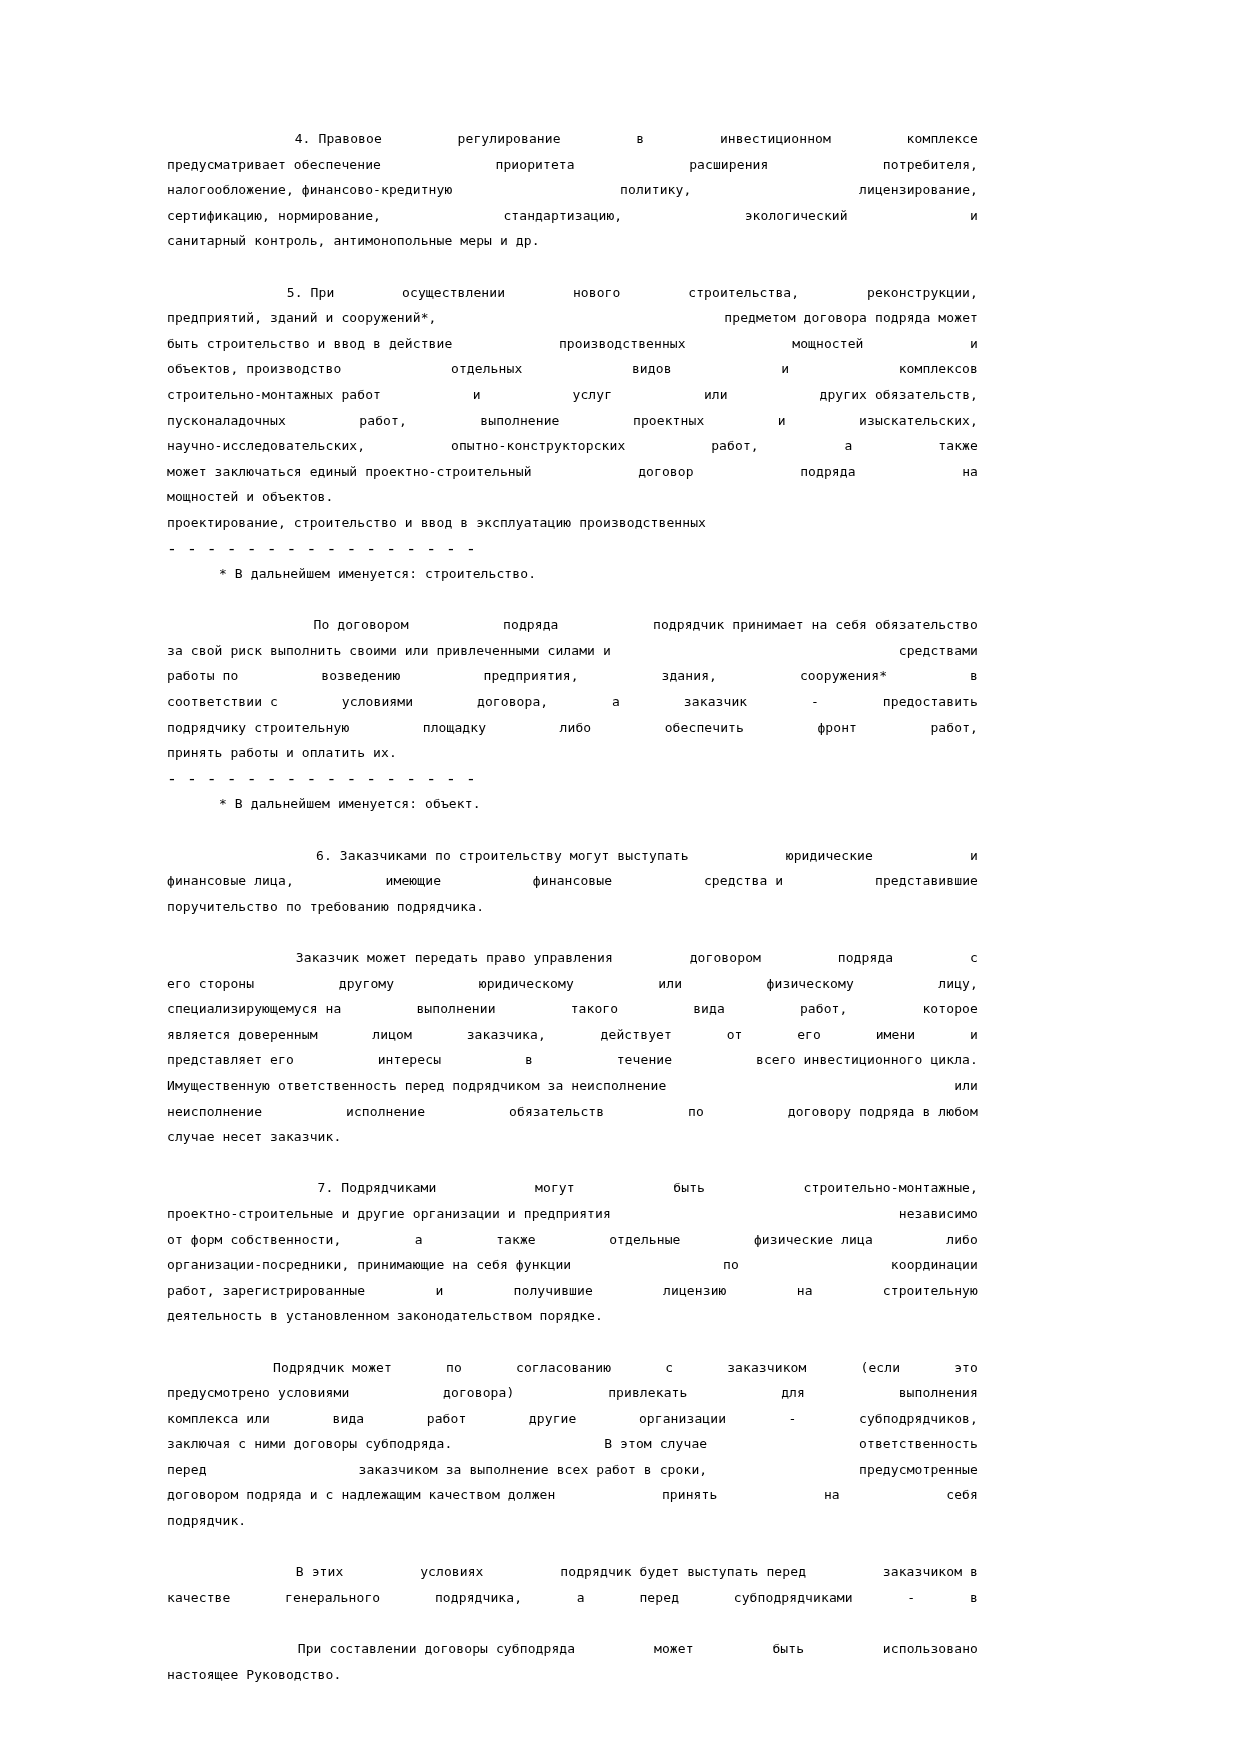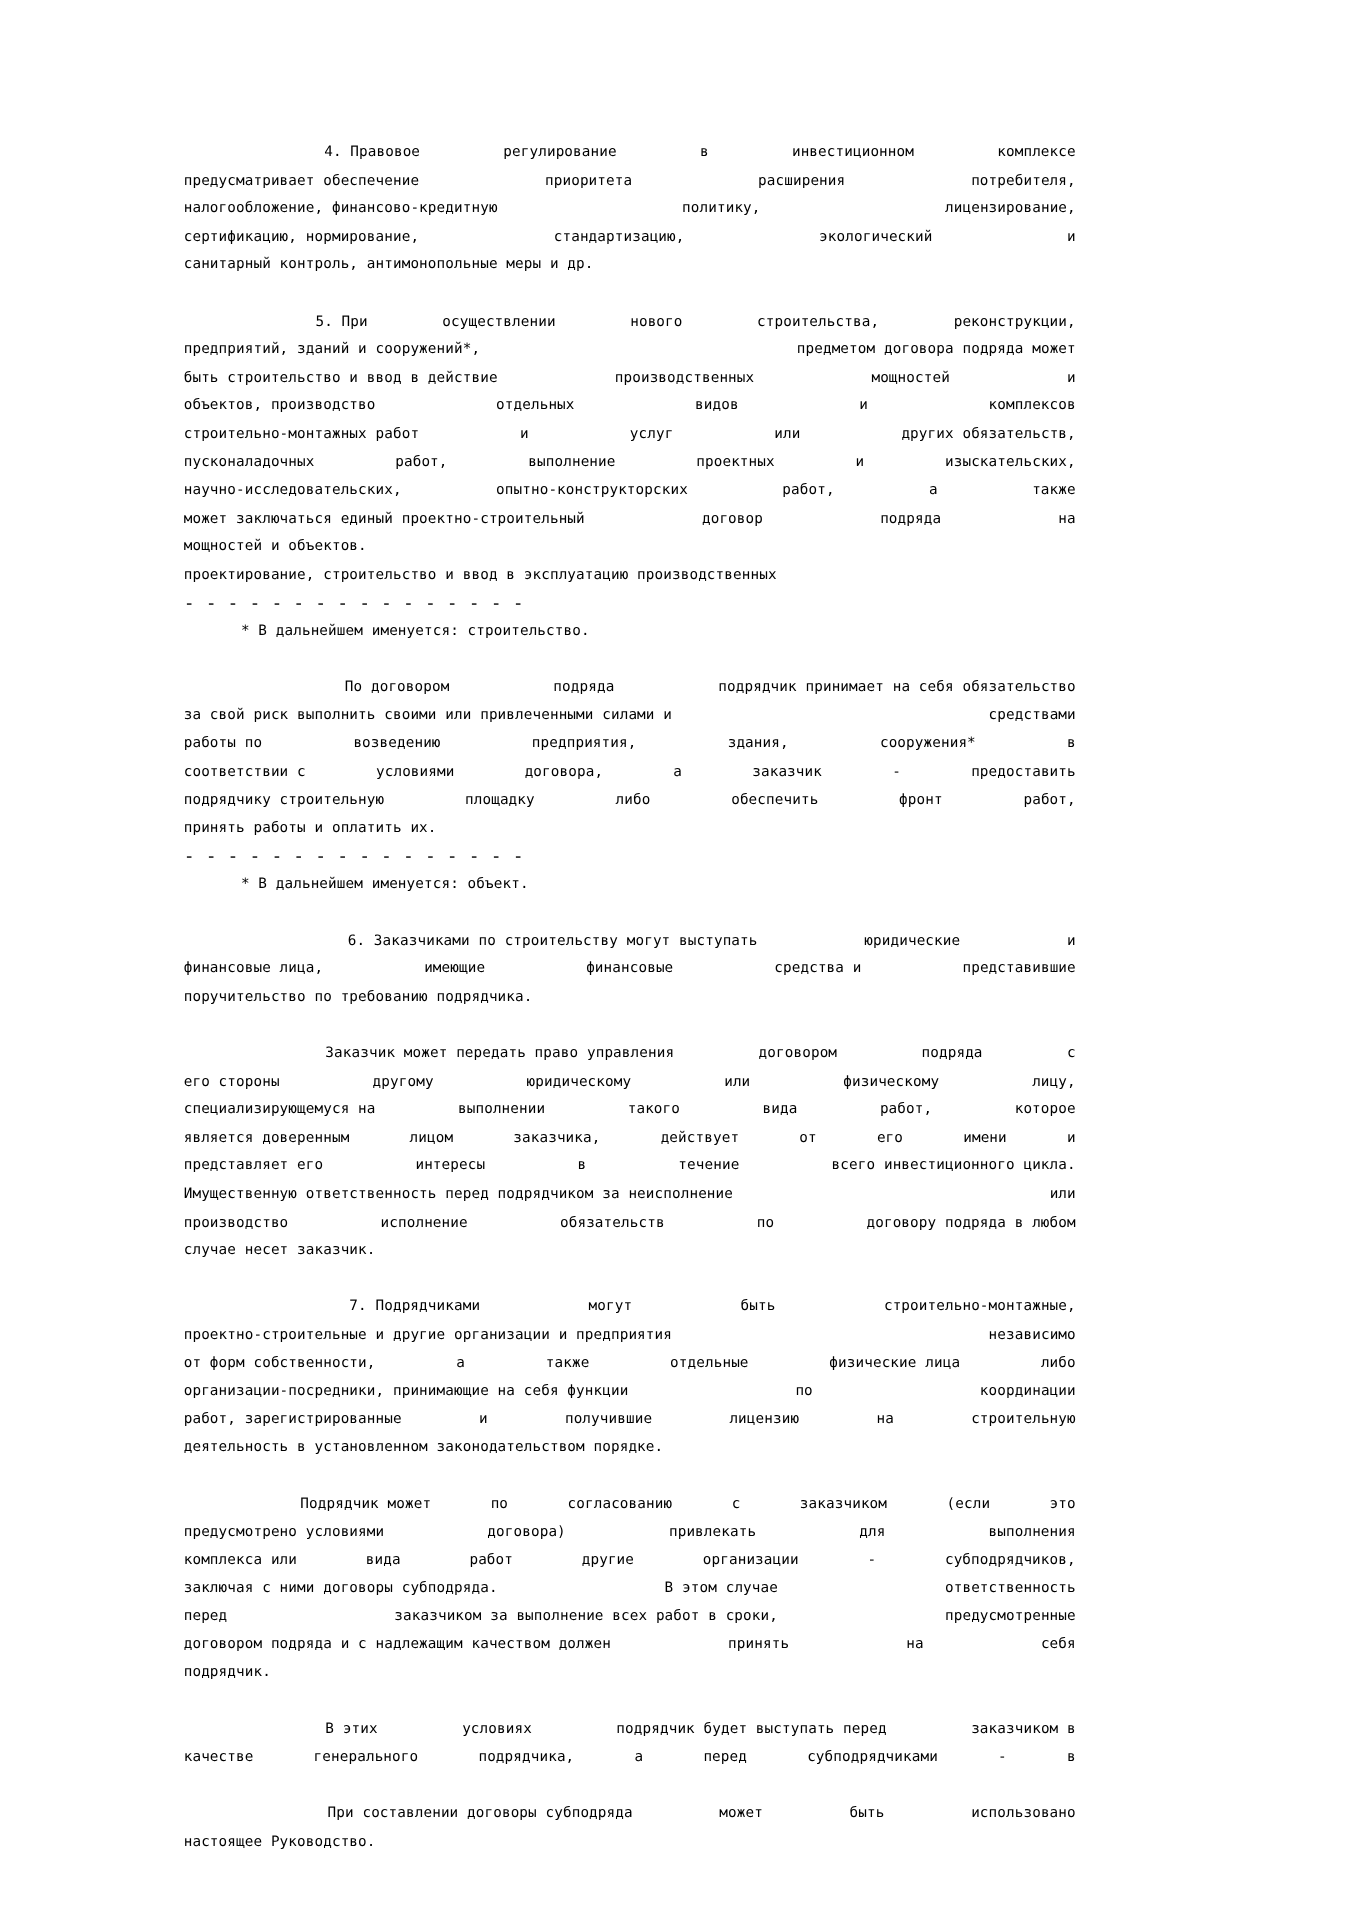"производство" span.w { text: производство -> неисполнение }
